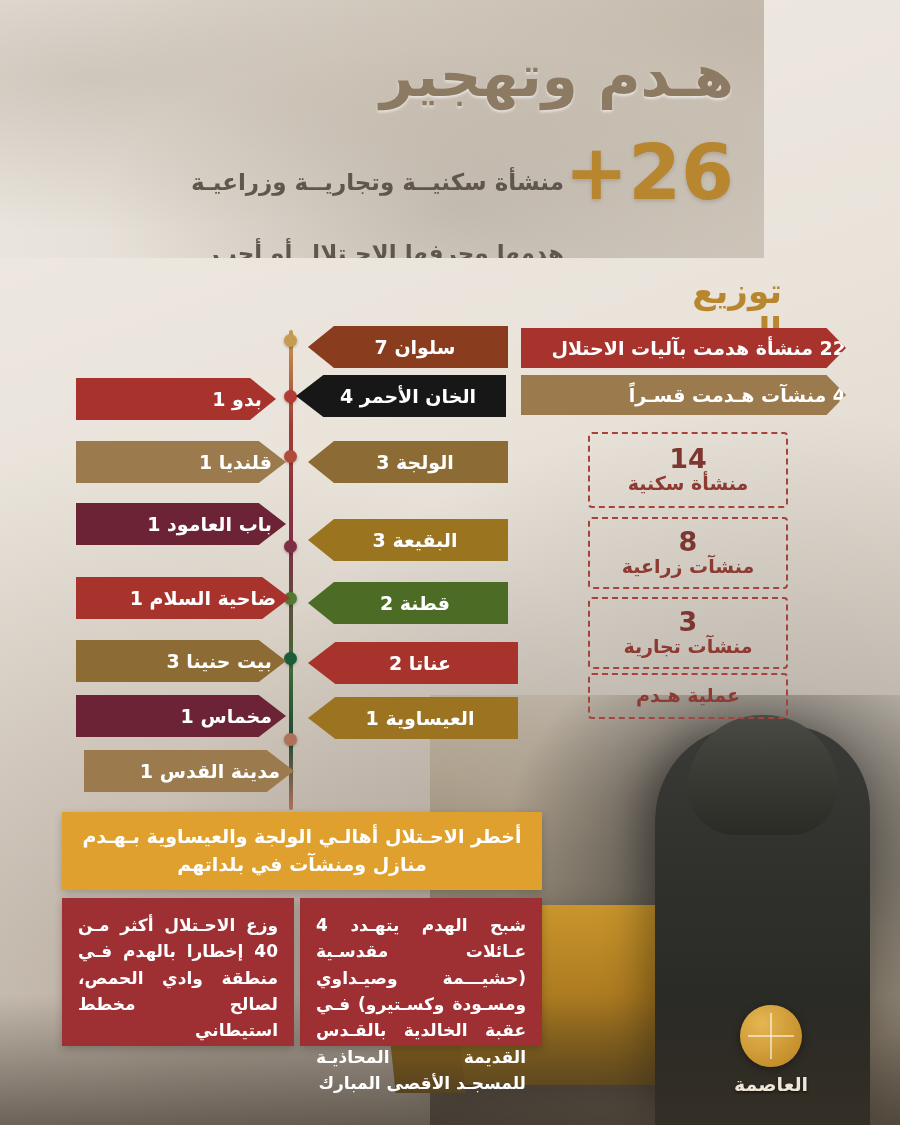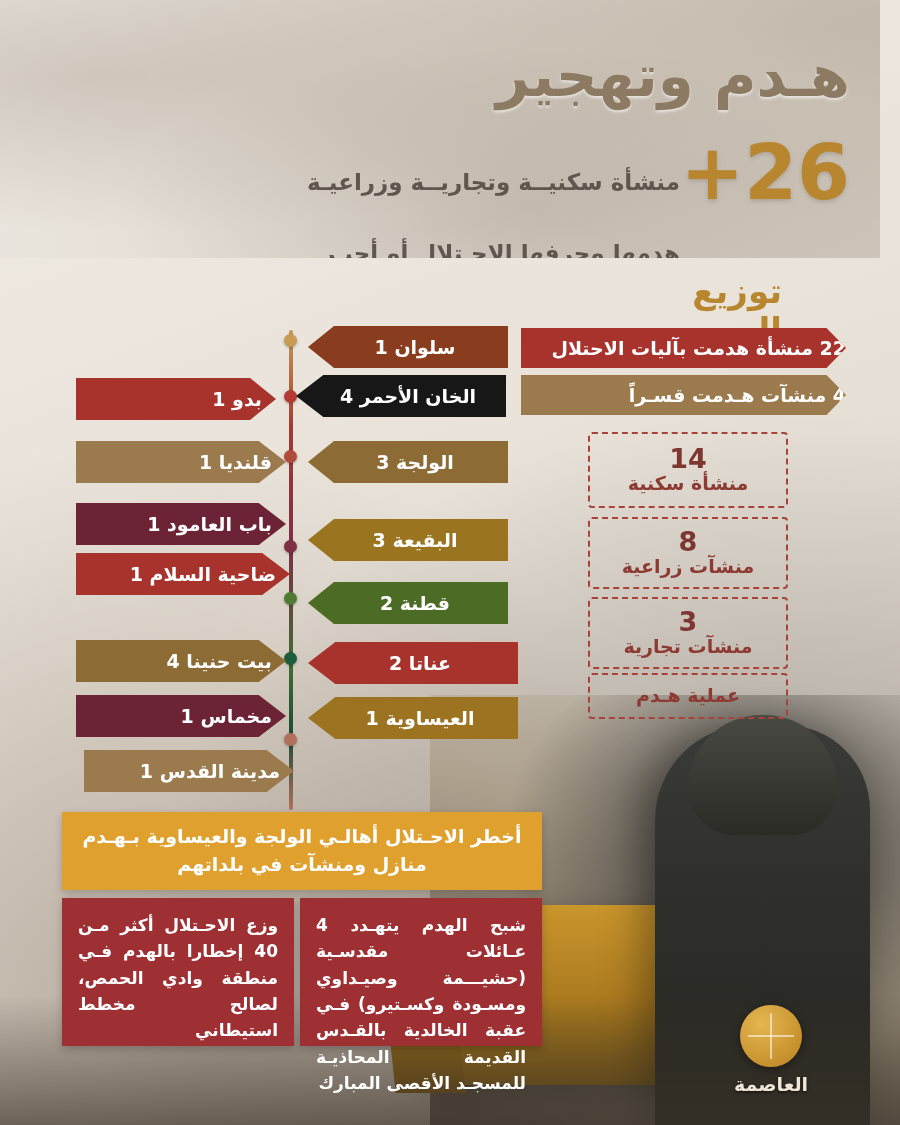"هـدم وتهجير" .header { width: 880px -> 764px }
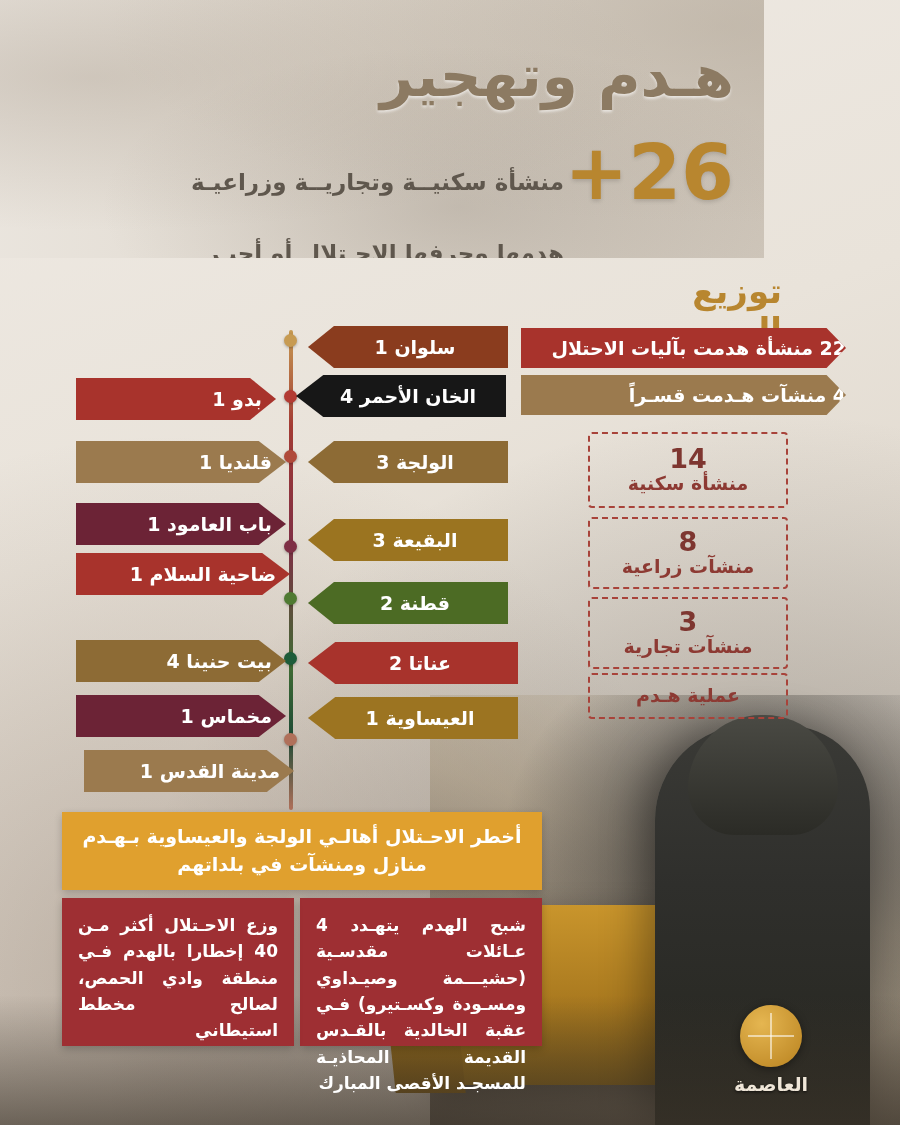"سلوان 1" span { text: 1 -> 7 }
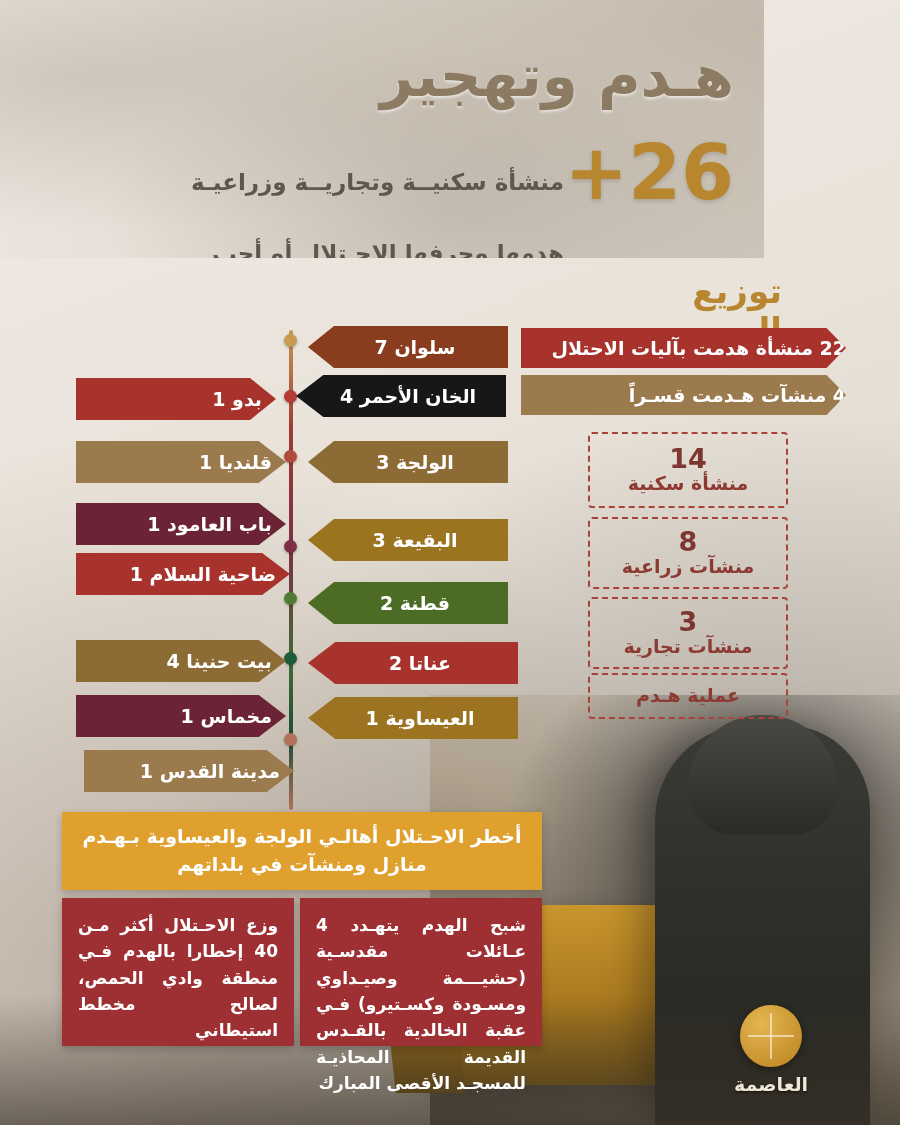"ضاحية السلام 1" div.arrow { top: 553px -> 577px }
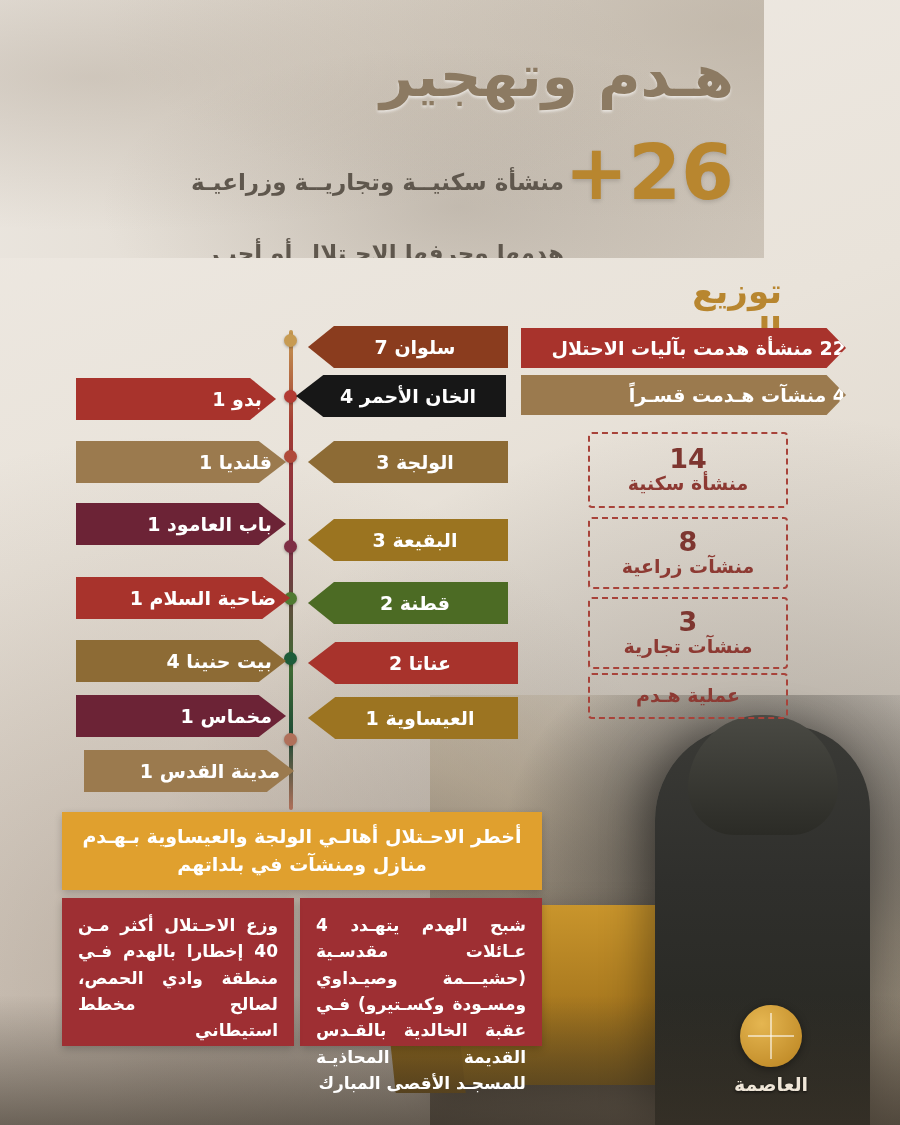"بيت حنينا 4" span { text: 4 -> 3 }
